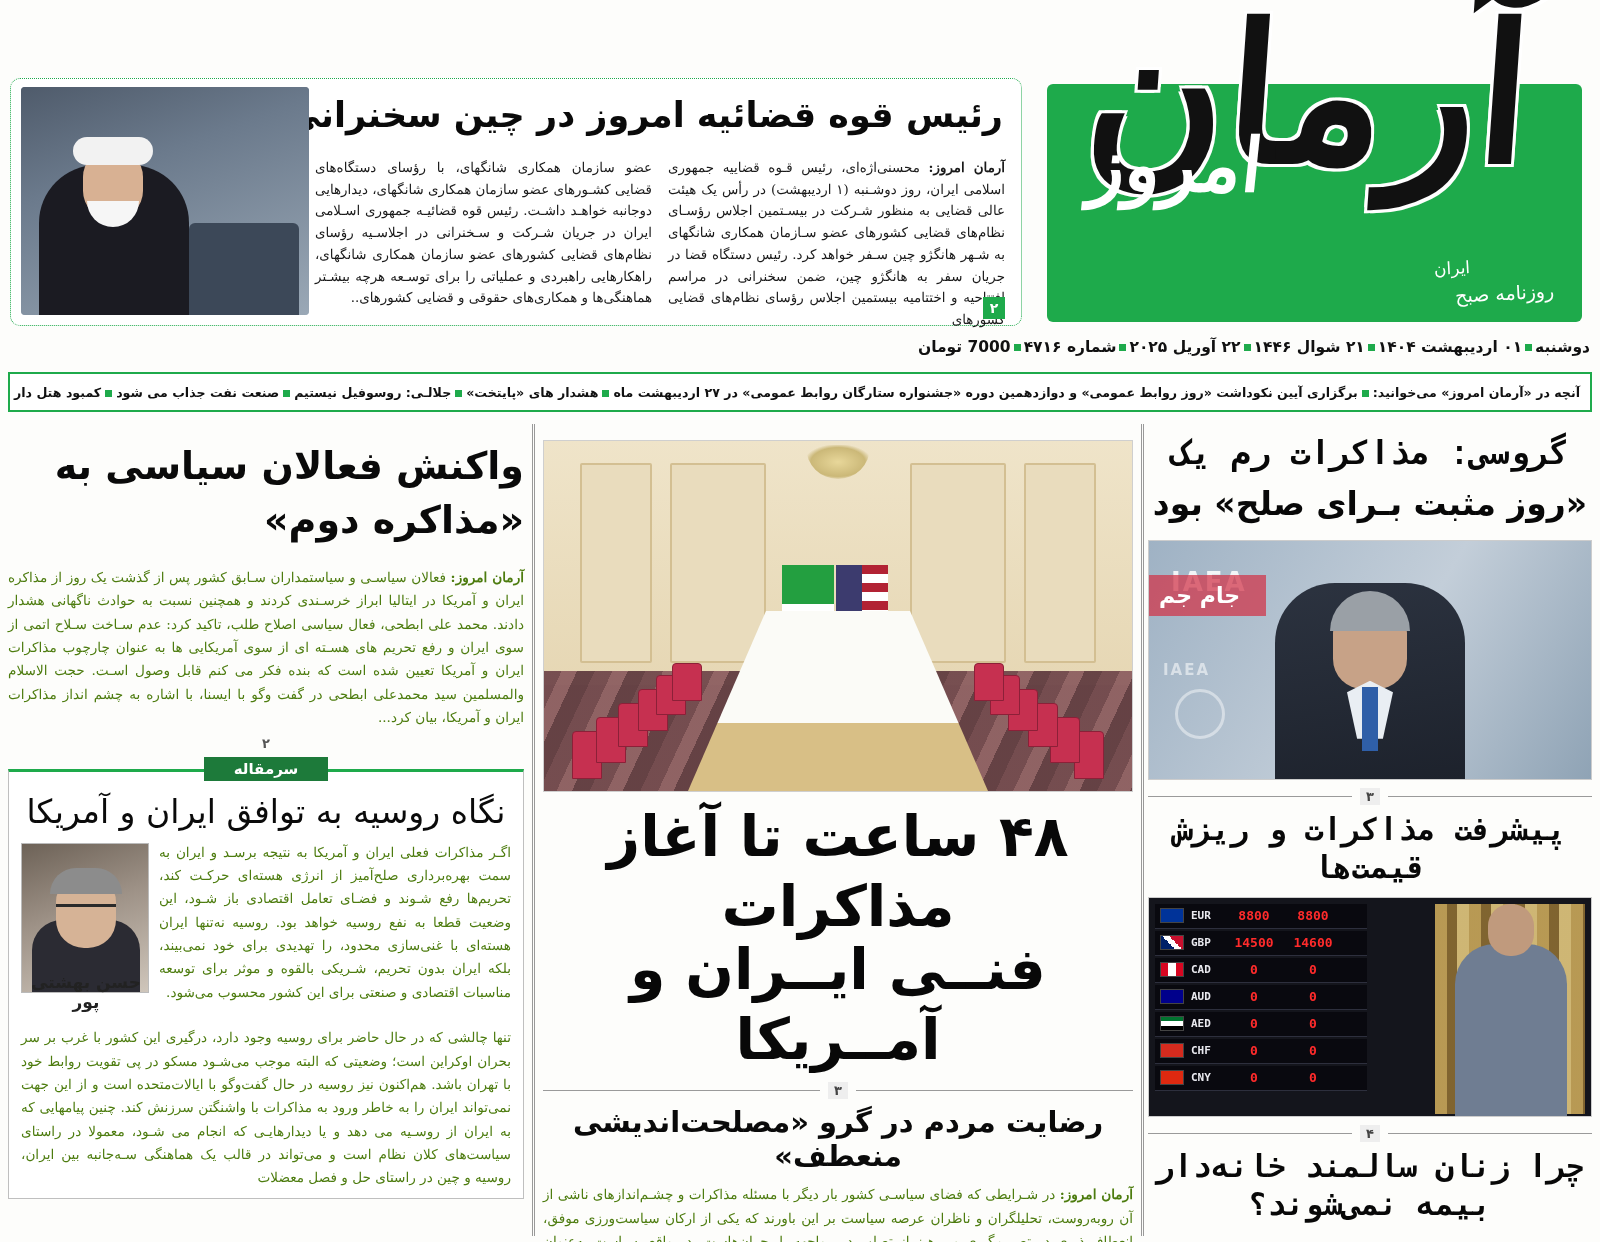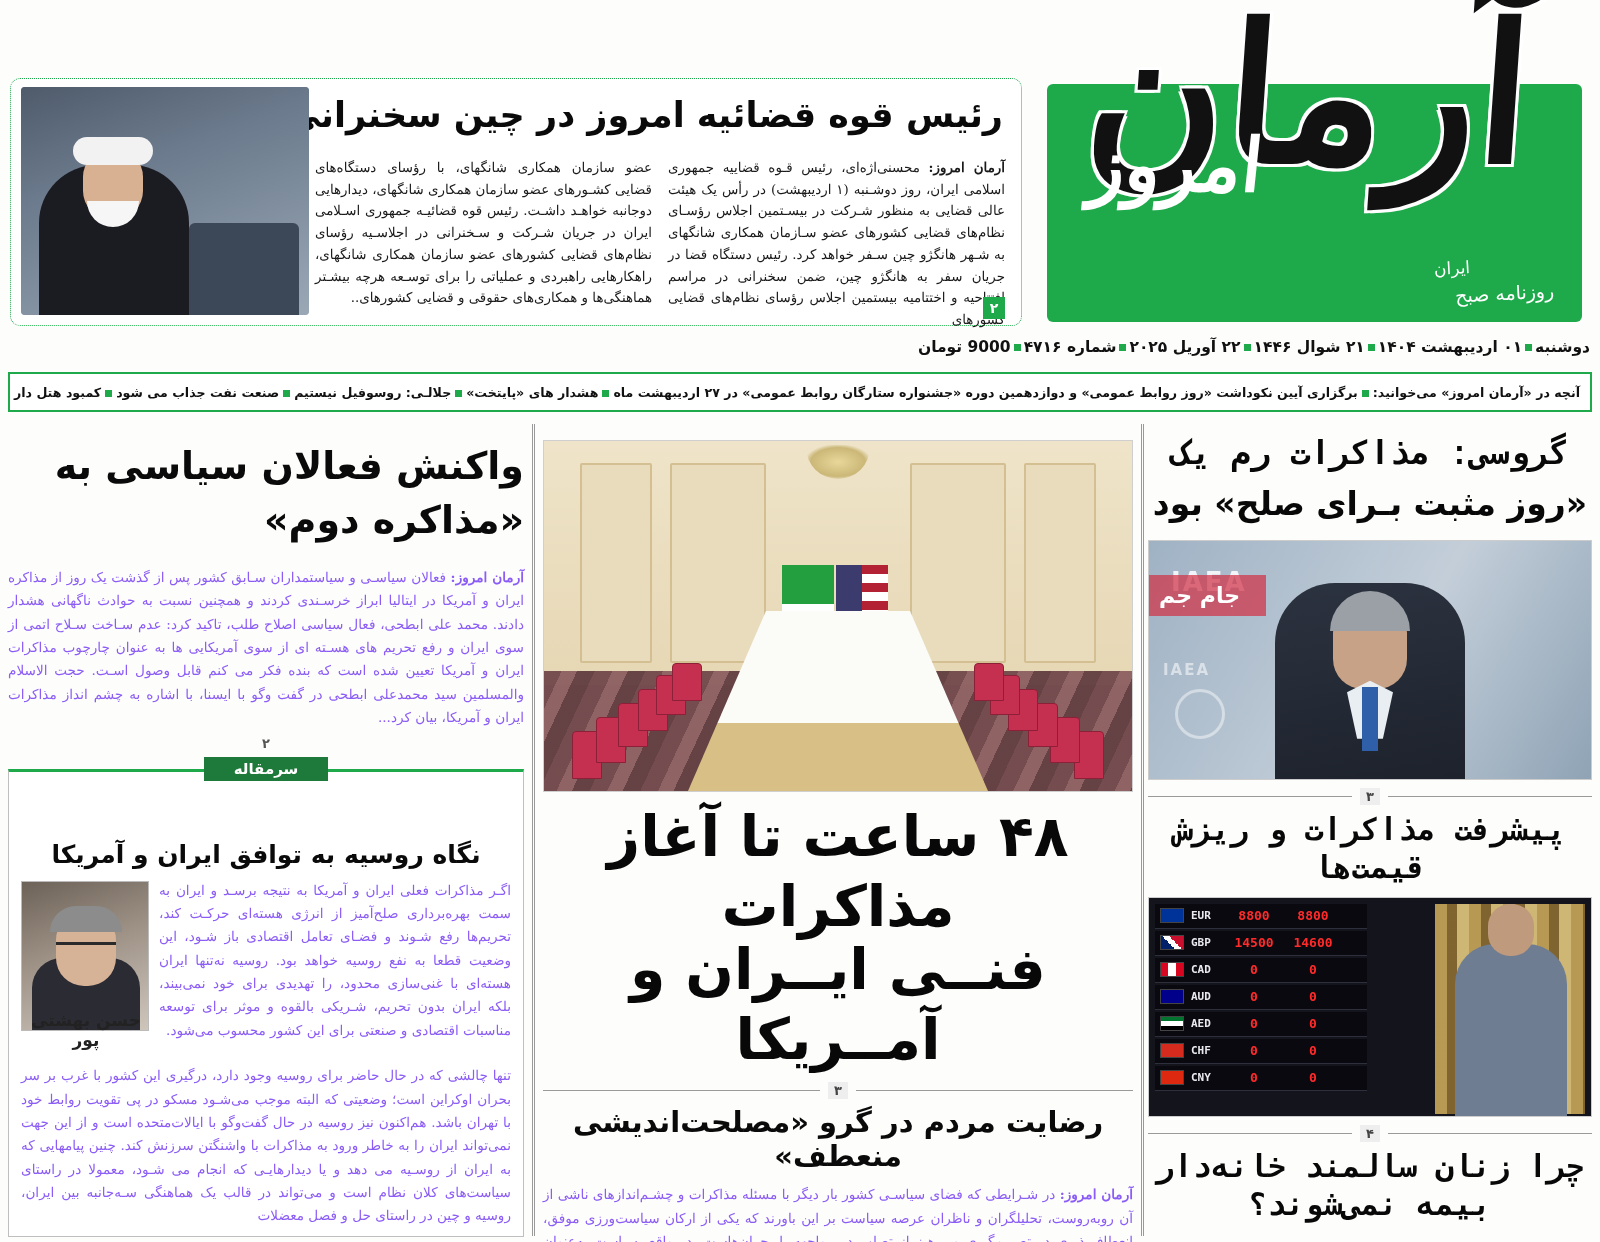"9000 تومان" span { text: 9000 -> 7000 }
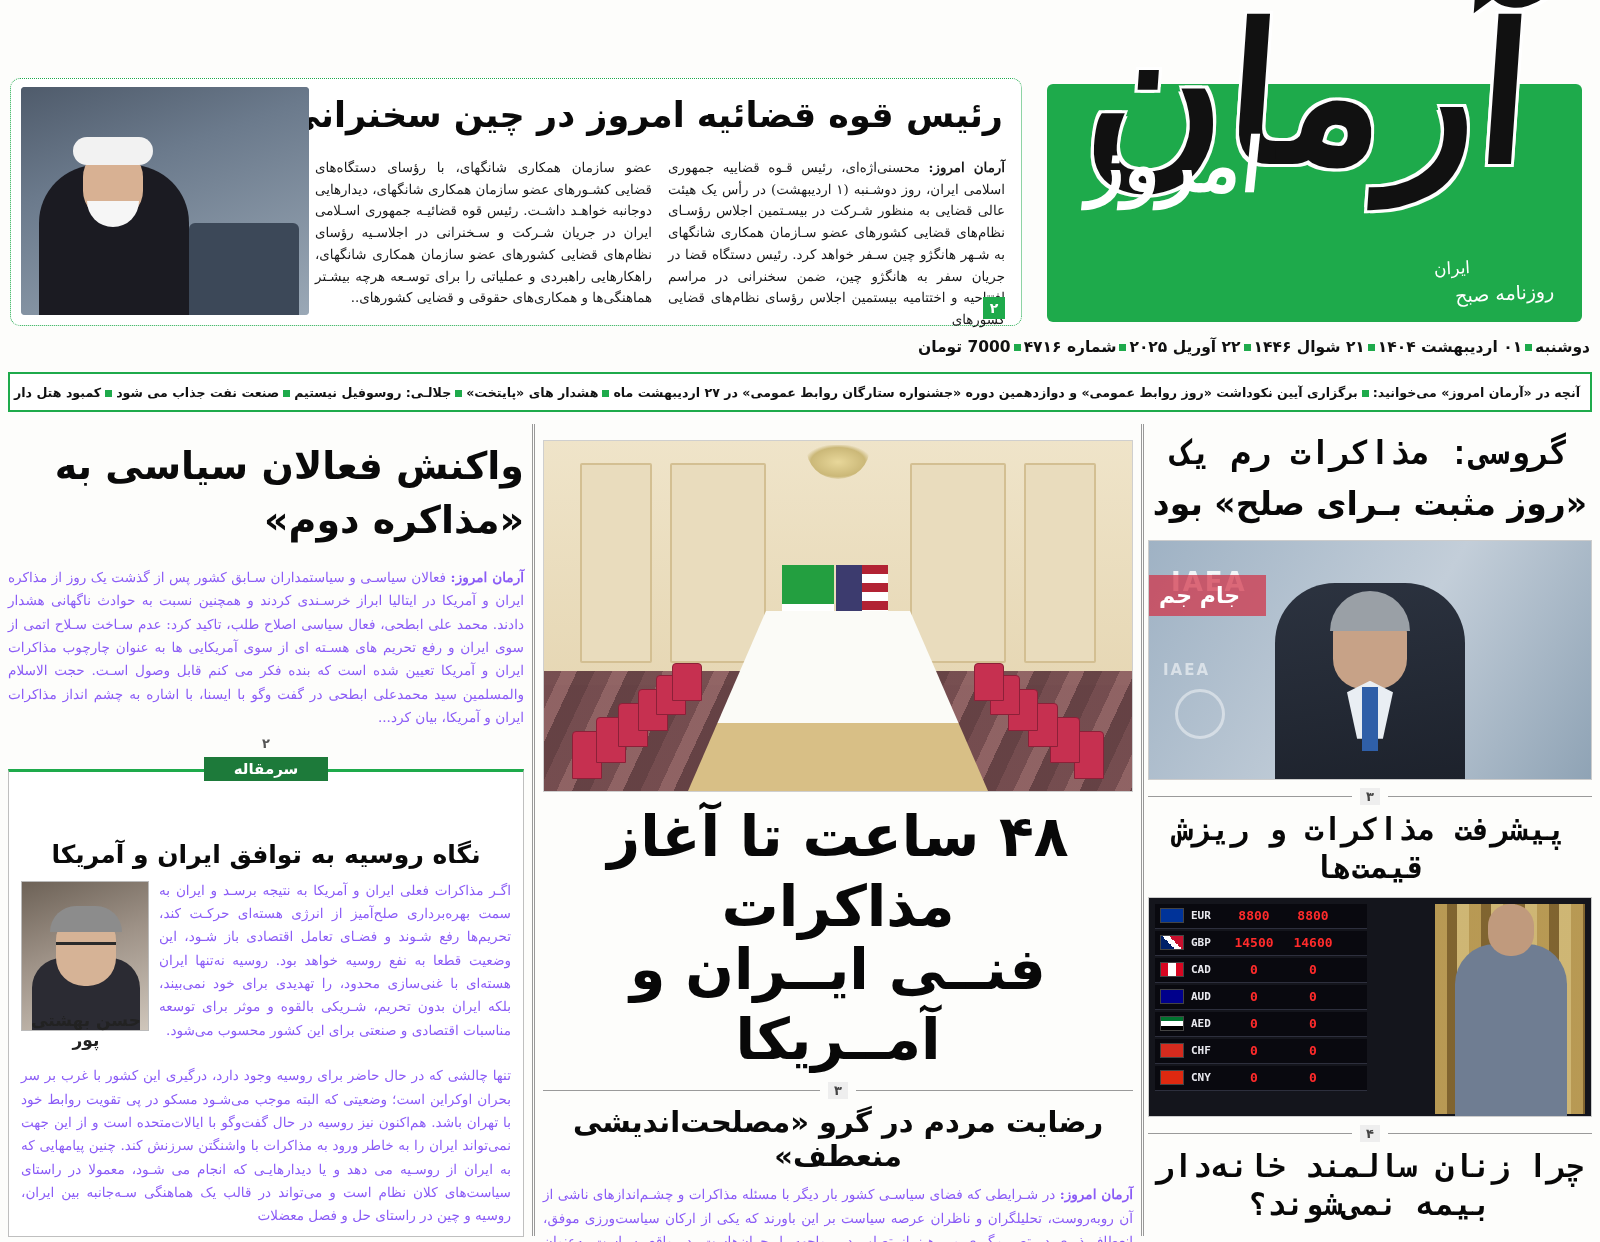"آرمان امروز: فعالان سیاسـی و" .body-text { color: #8b5cf6 -> #4d7c0f }
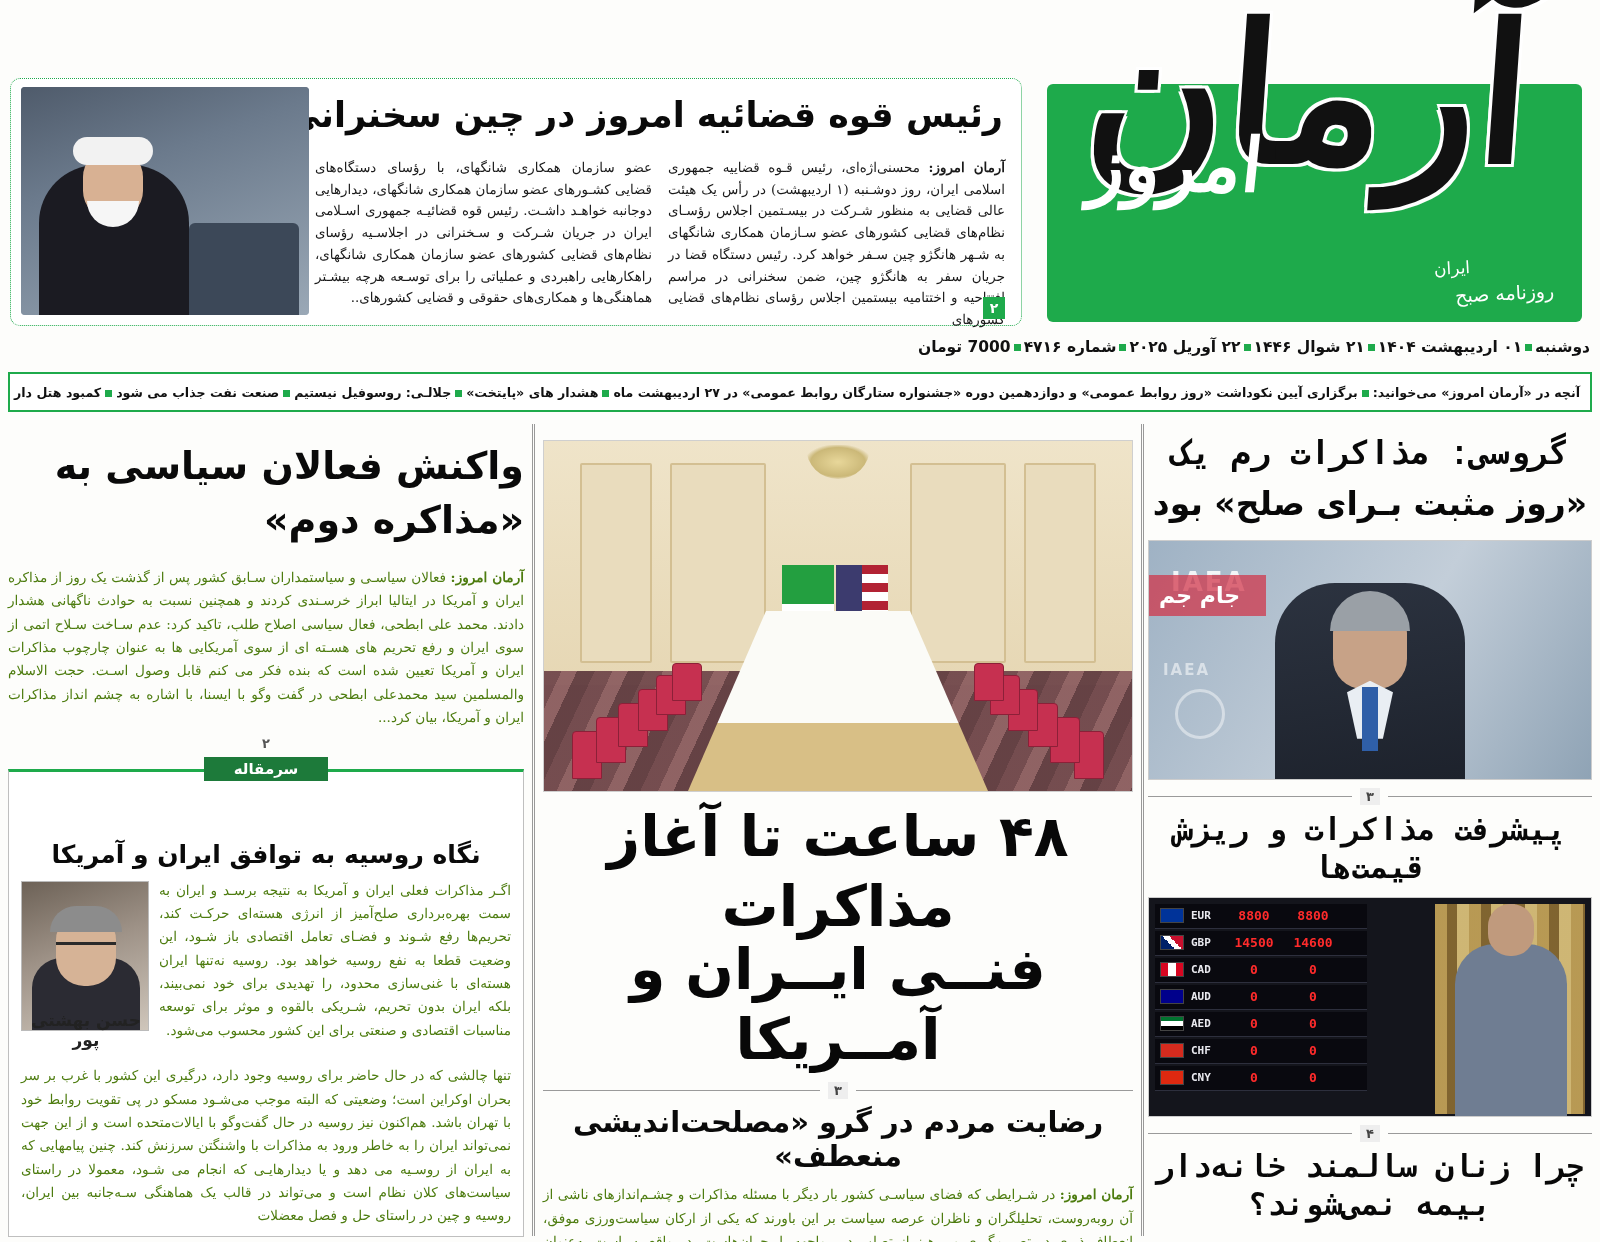"نگاه روسیه به توافق ایران" .edi-head { font-size: 25px -> 33px; font-weight: bold -> normal; margin-top: 48px -> none }
